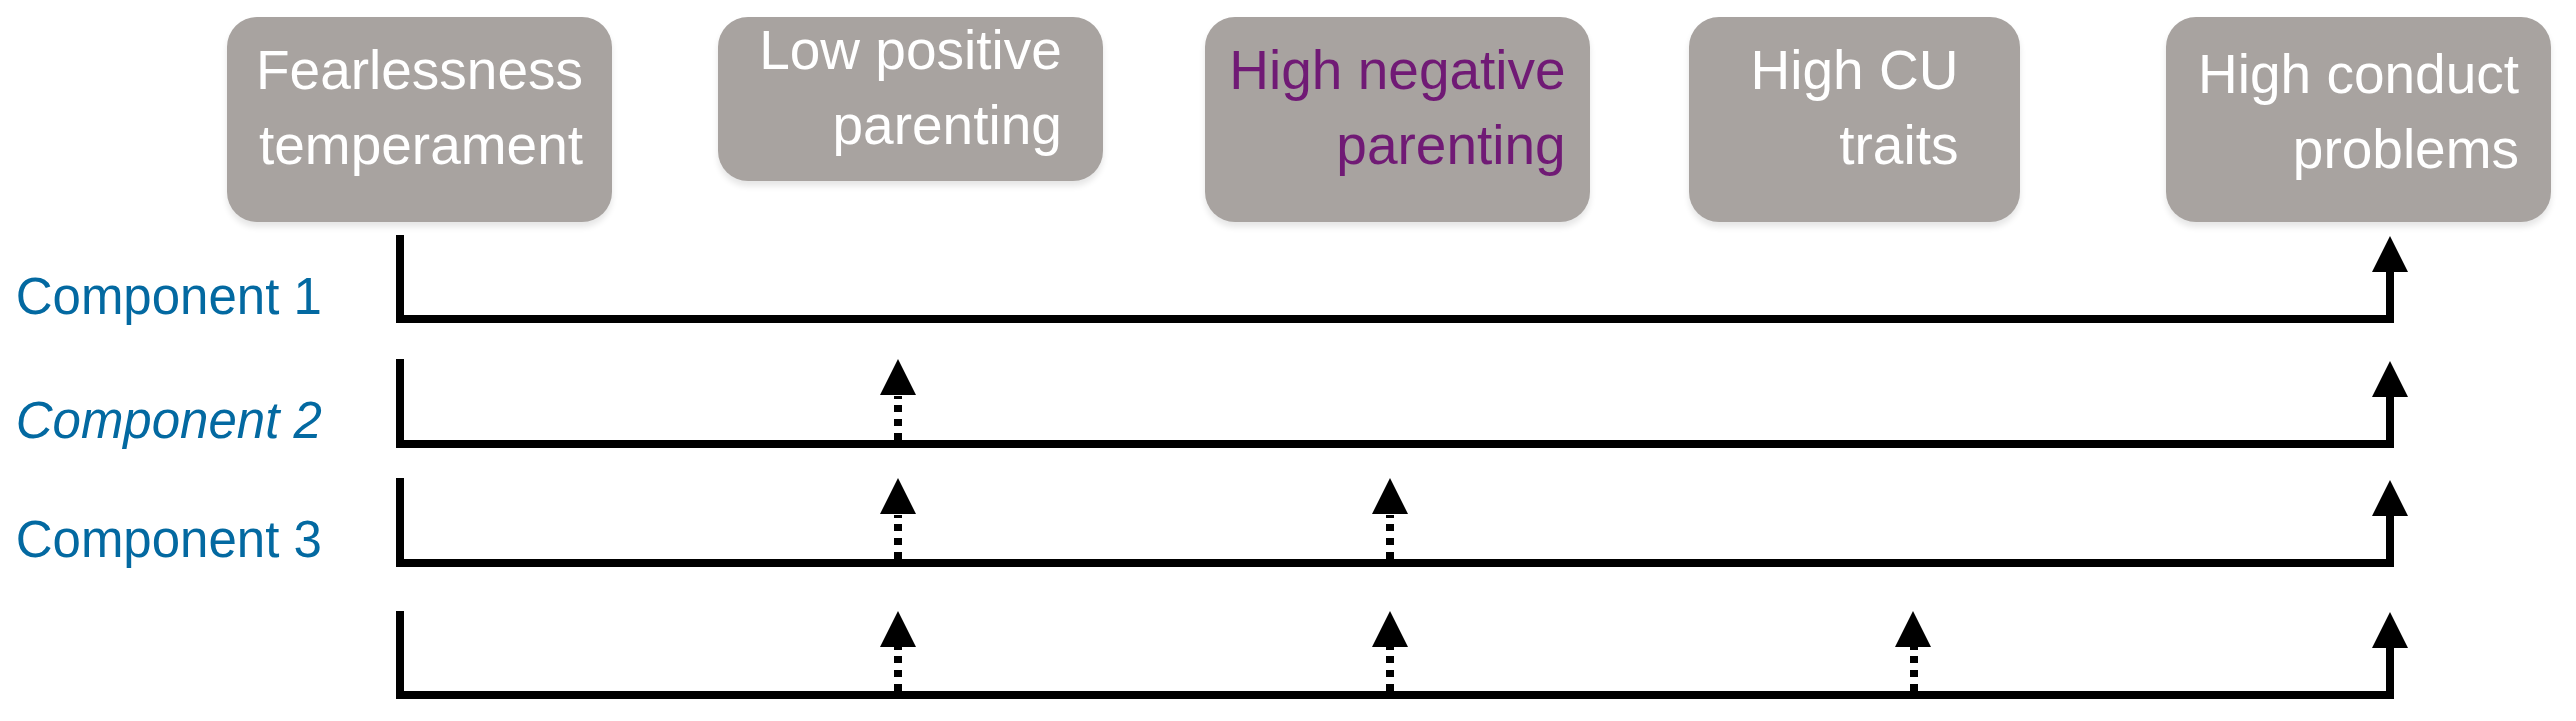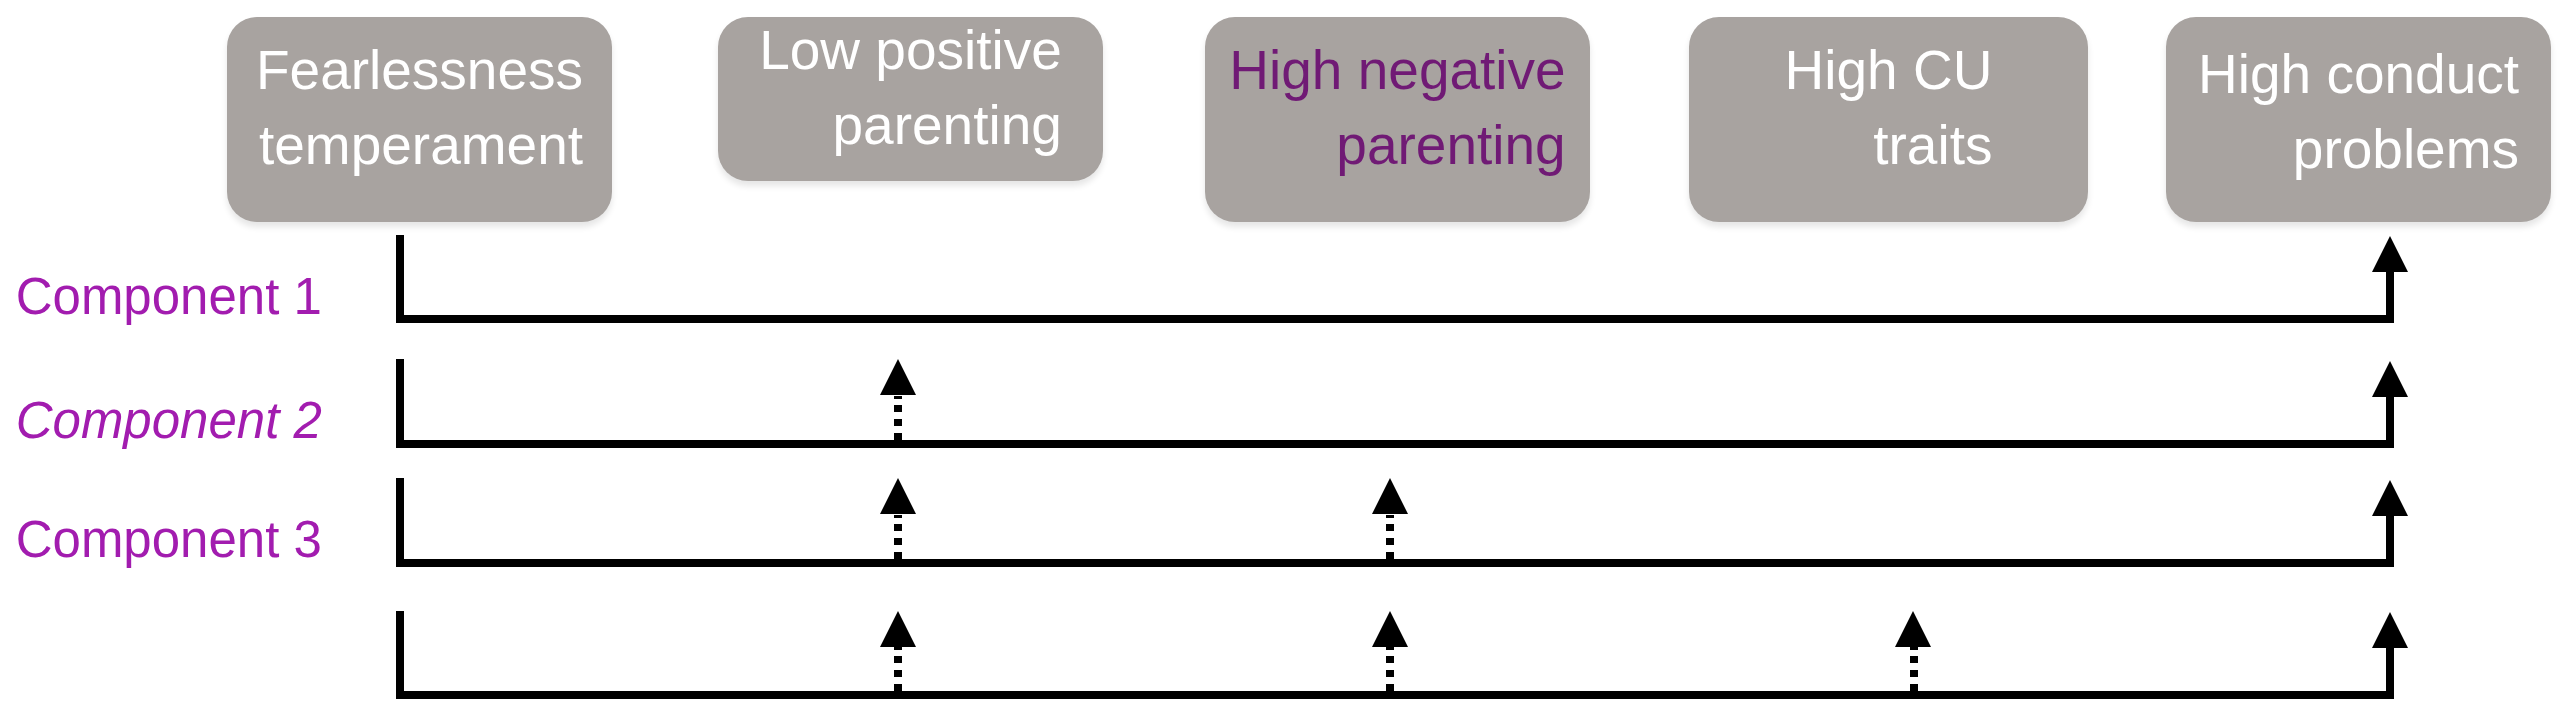"High CU" div.factor-box { width: 399px -> 331px }
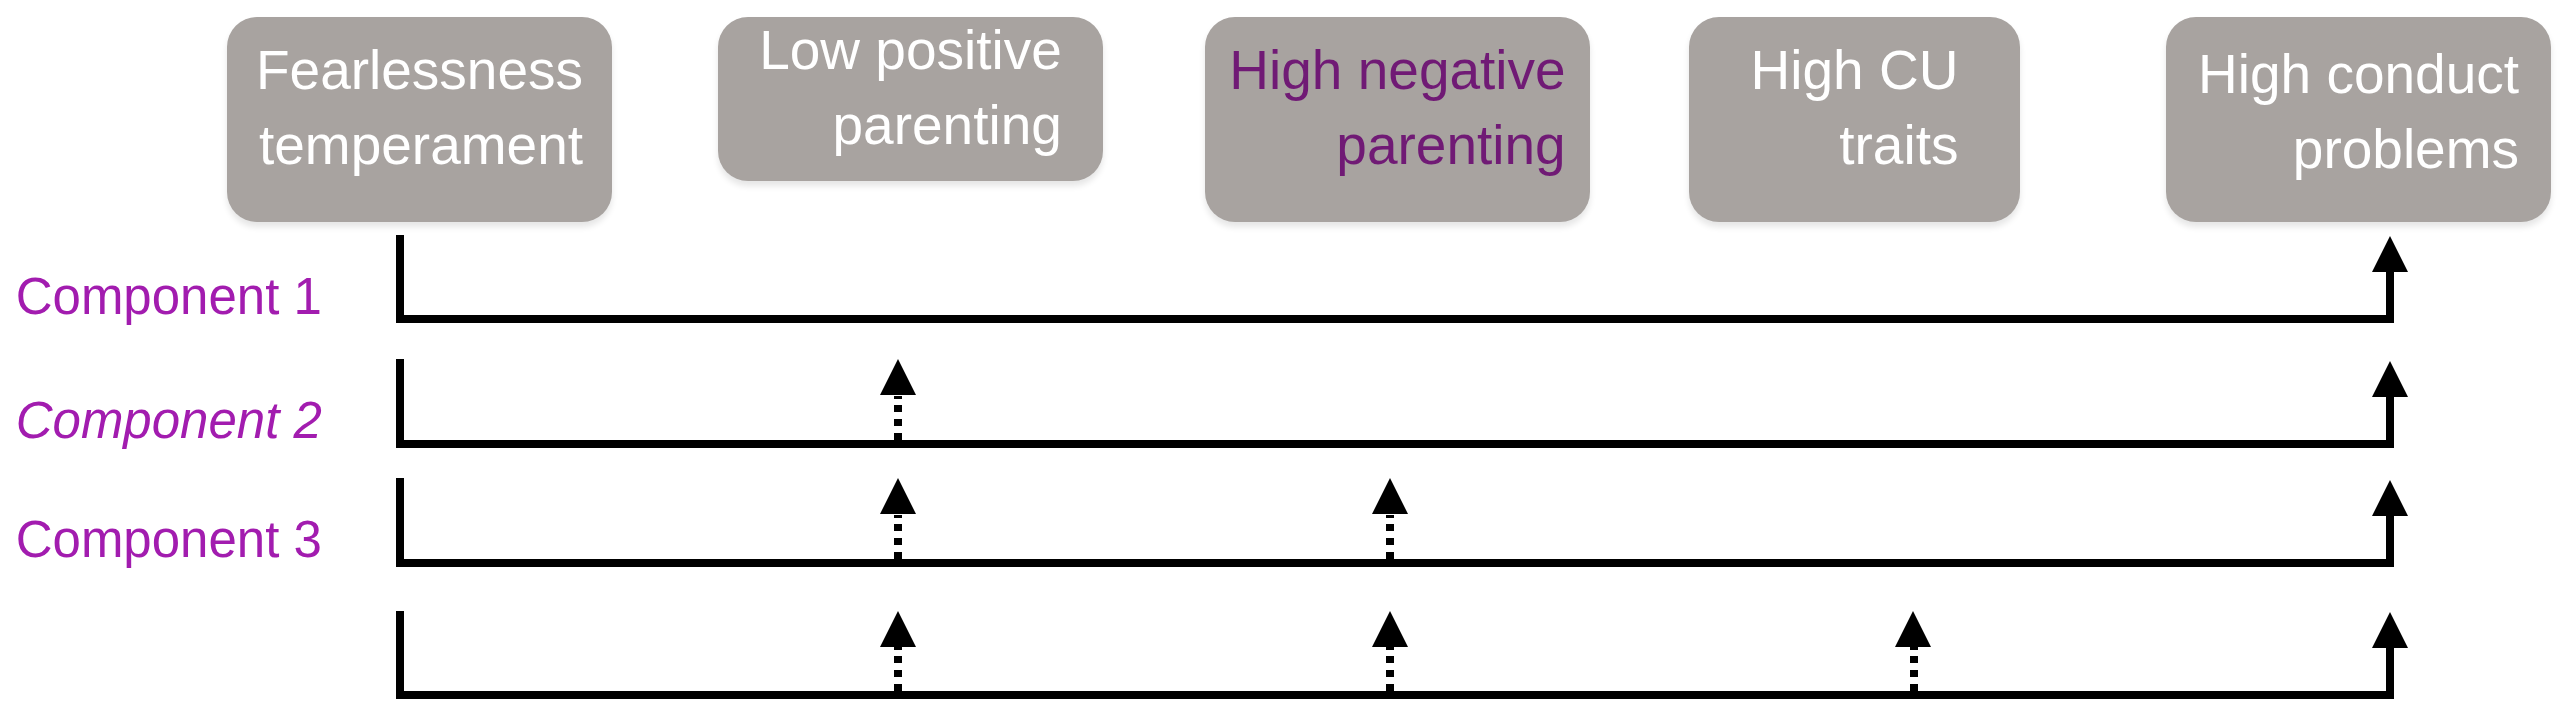"Component 1" .comp-label { color: #a21caf -> #0369a1 }
